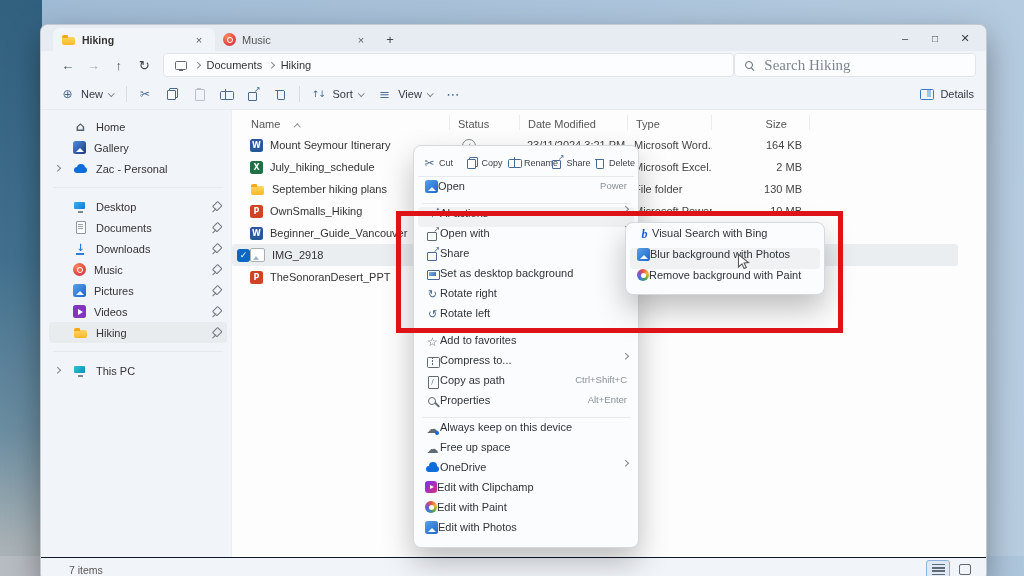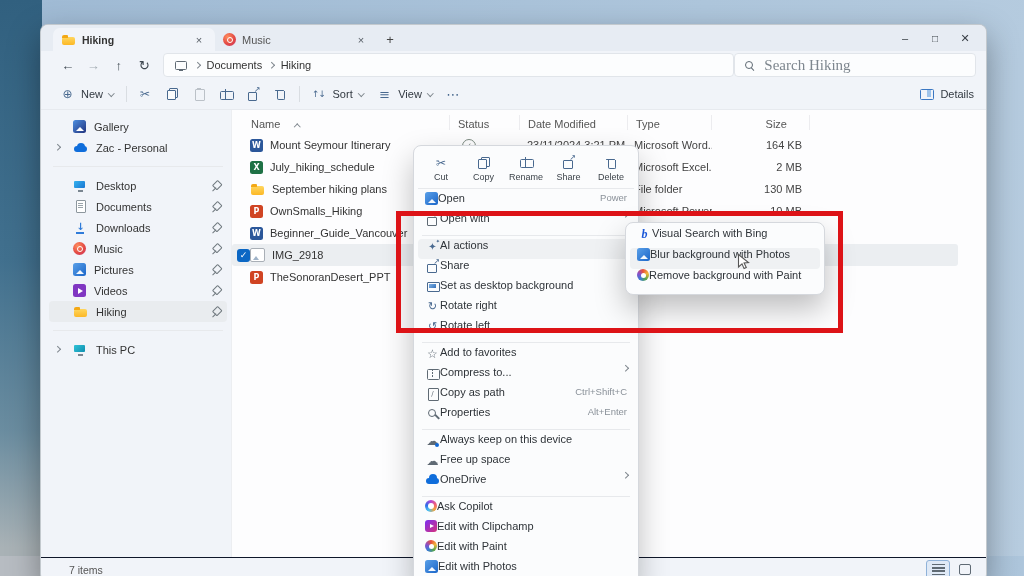"Home" div.sbitem { html: none -> <div> <span></span> <span>Home</span> </div> }
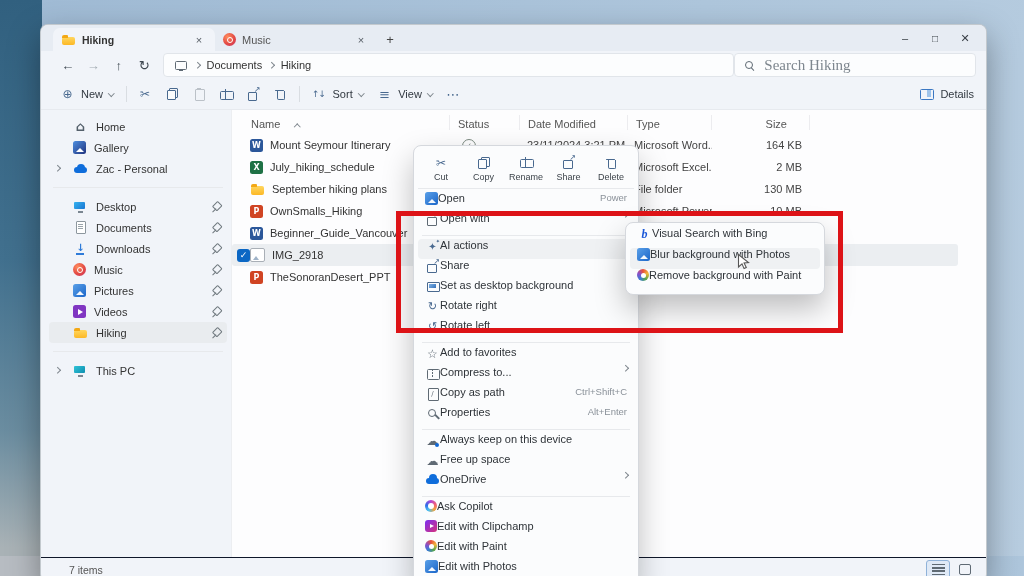"Cut" .qa { flex-direction: column -> row }
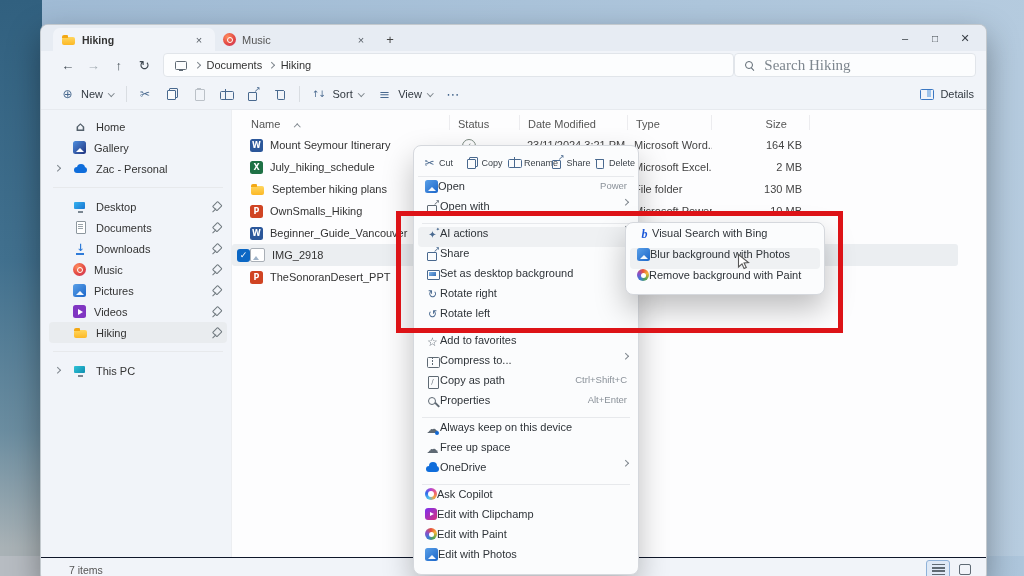"Open with" div { order: before "AI actions" -> after "AI actions" }
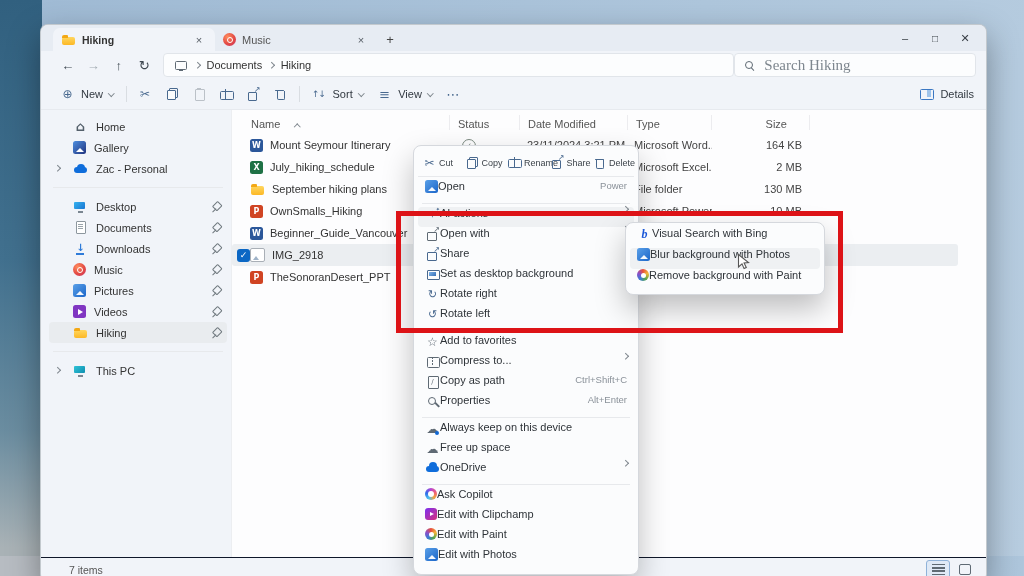"Ask Copilot" div { html: <div> <div></div> <div> <span></span> <span>Ask Copilot</span> <span></span> </div> </div> -> none }
